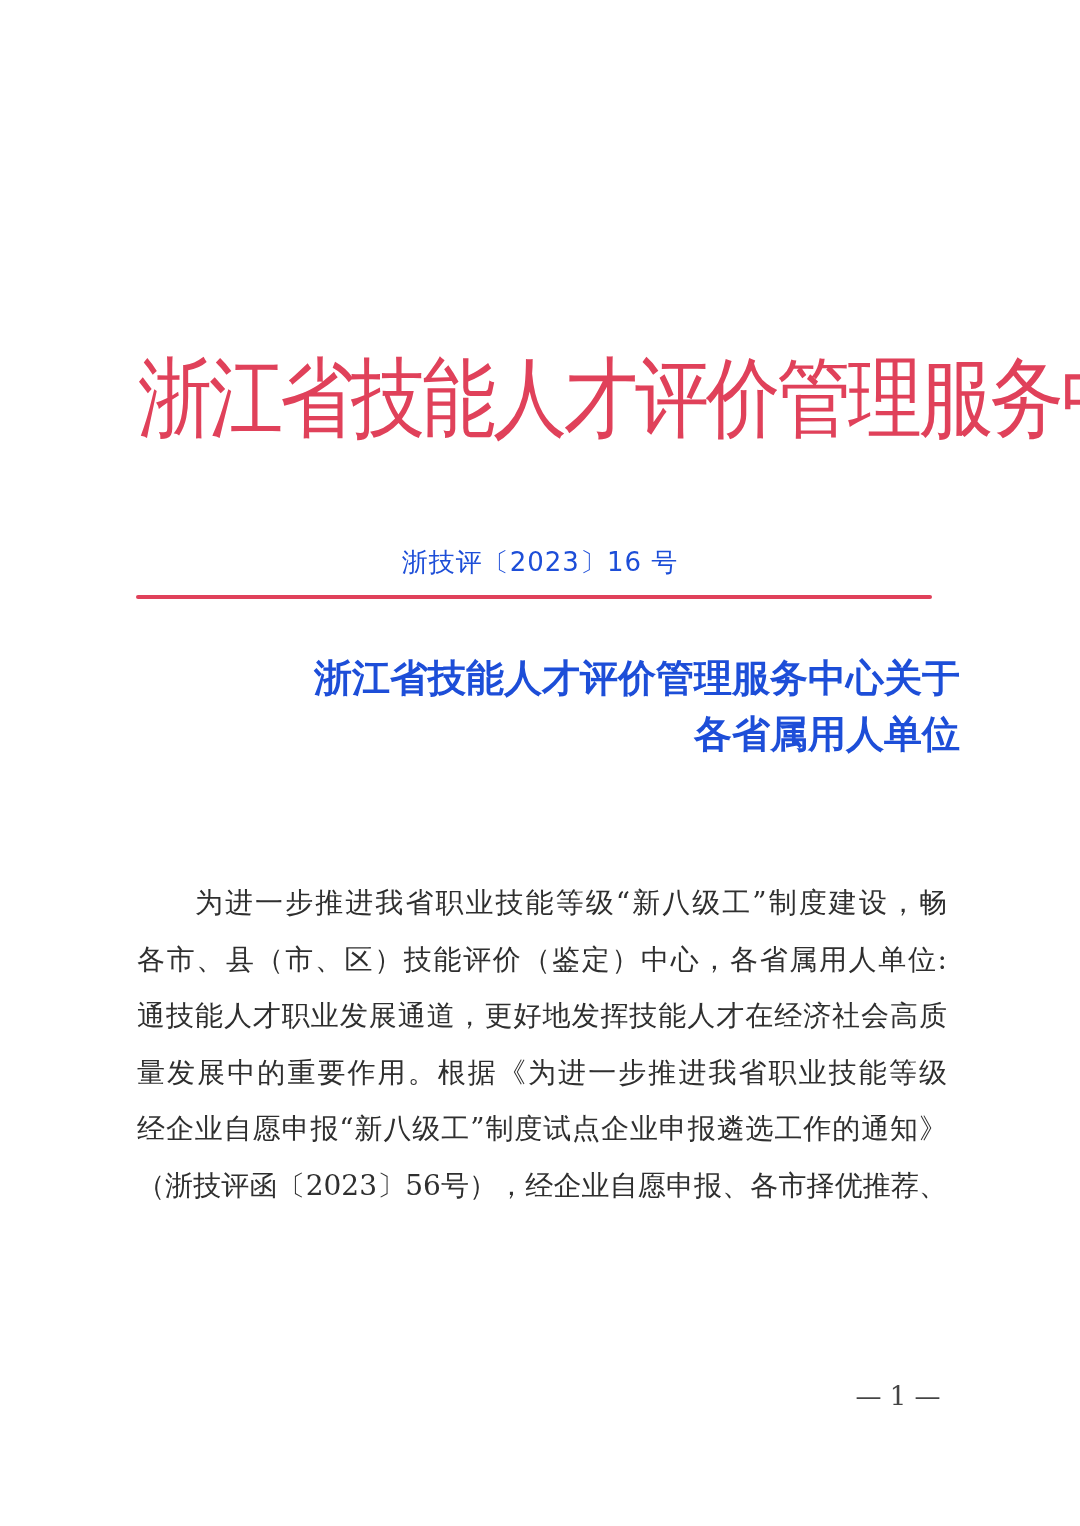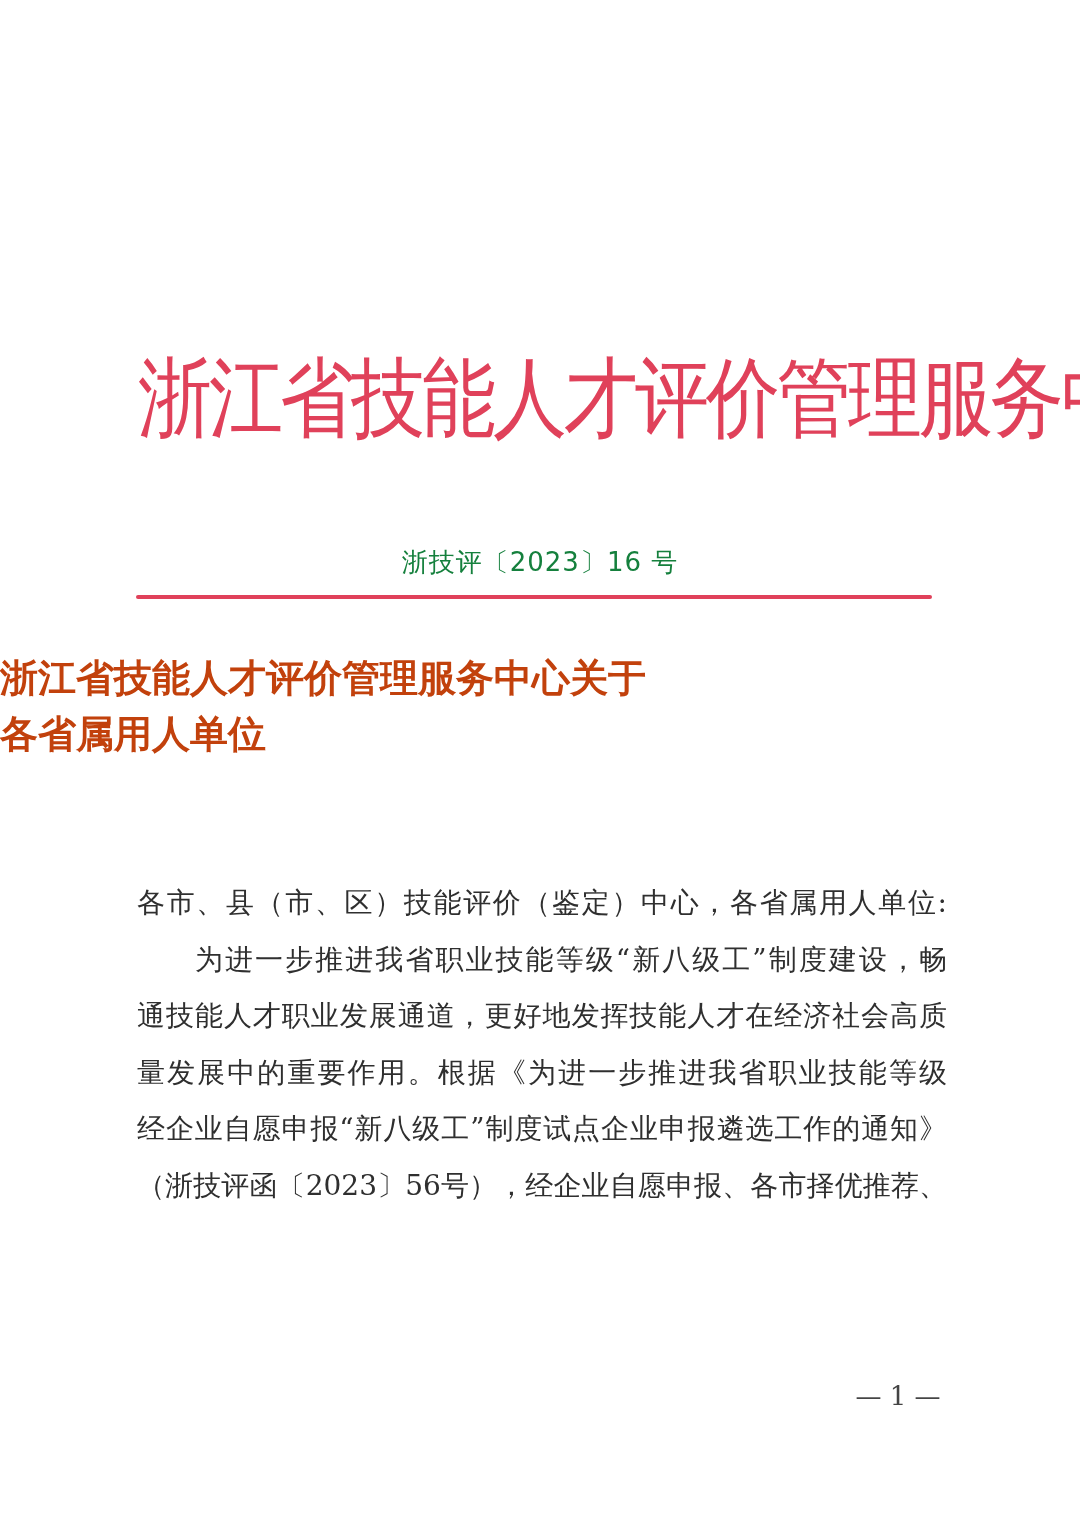"浙技评〔2023〕16 号" .doc-number { color: #15803d -> #1d4ed8 }
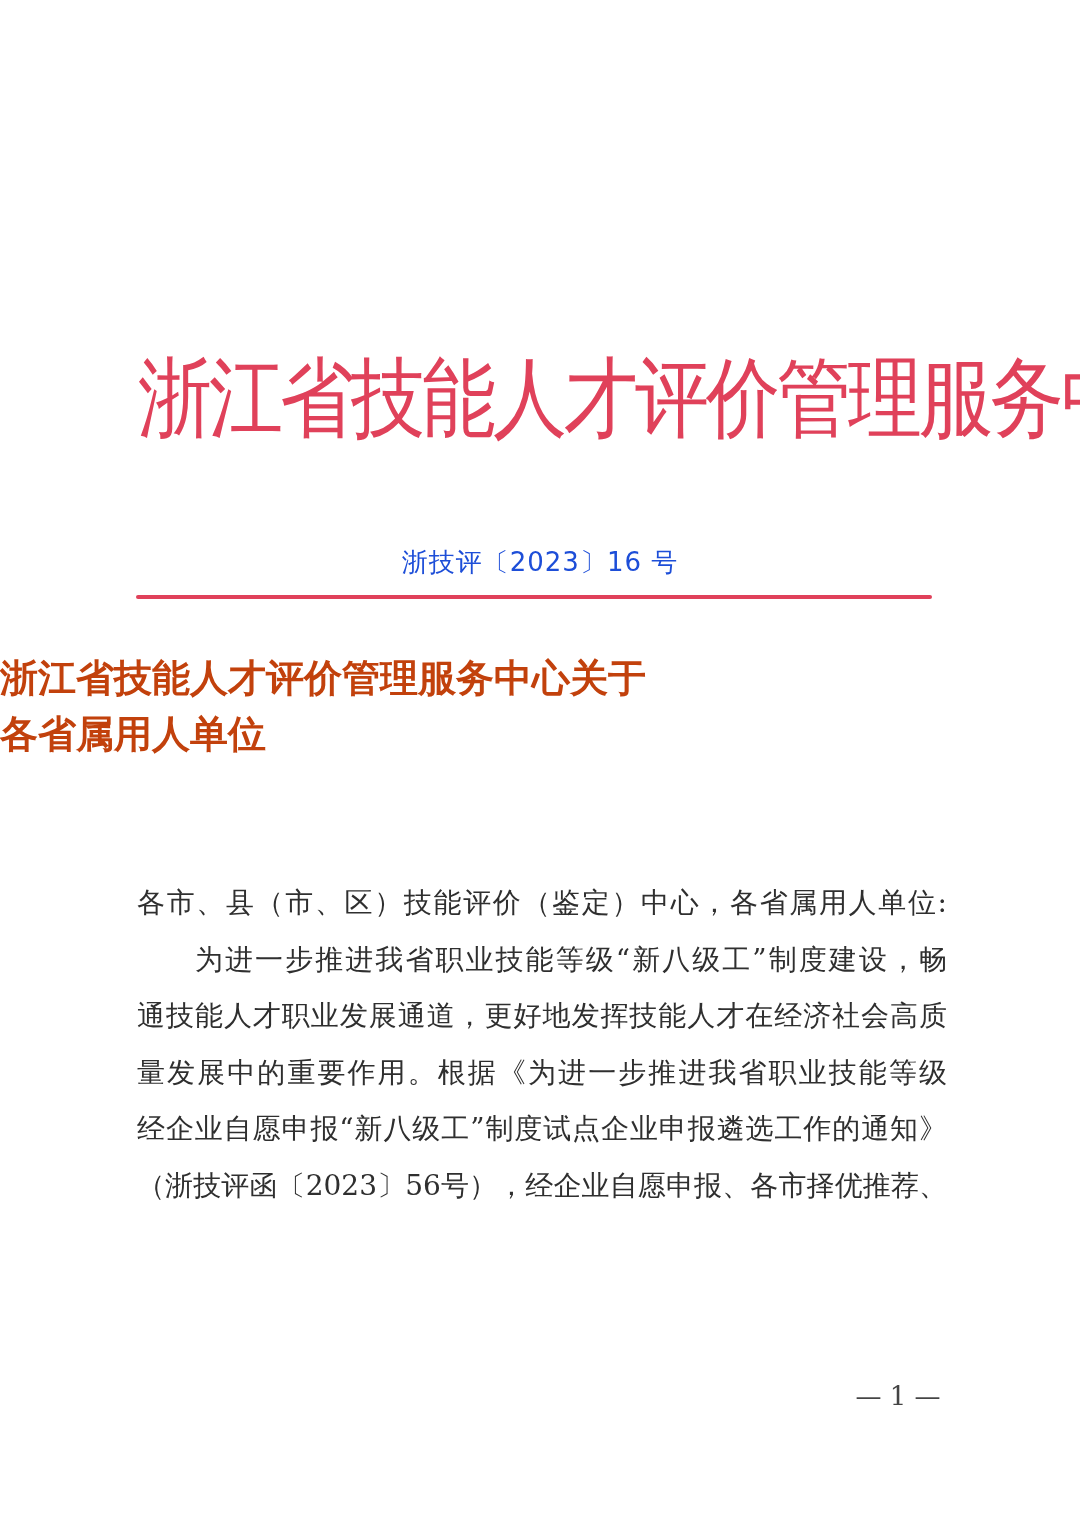"浙江省技能人才评价管理服务中心关于" .title { color: #c2410c -> #1d4ed8; text-align: left -> right }
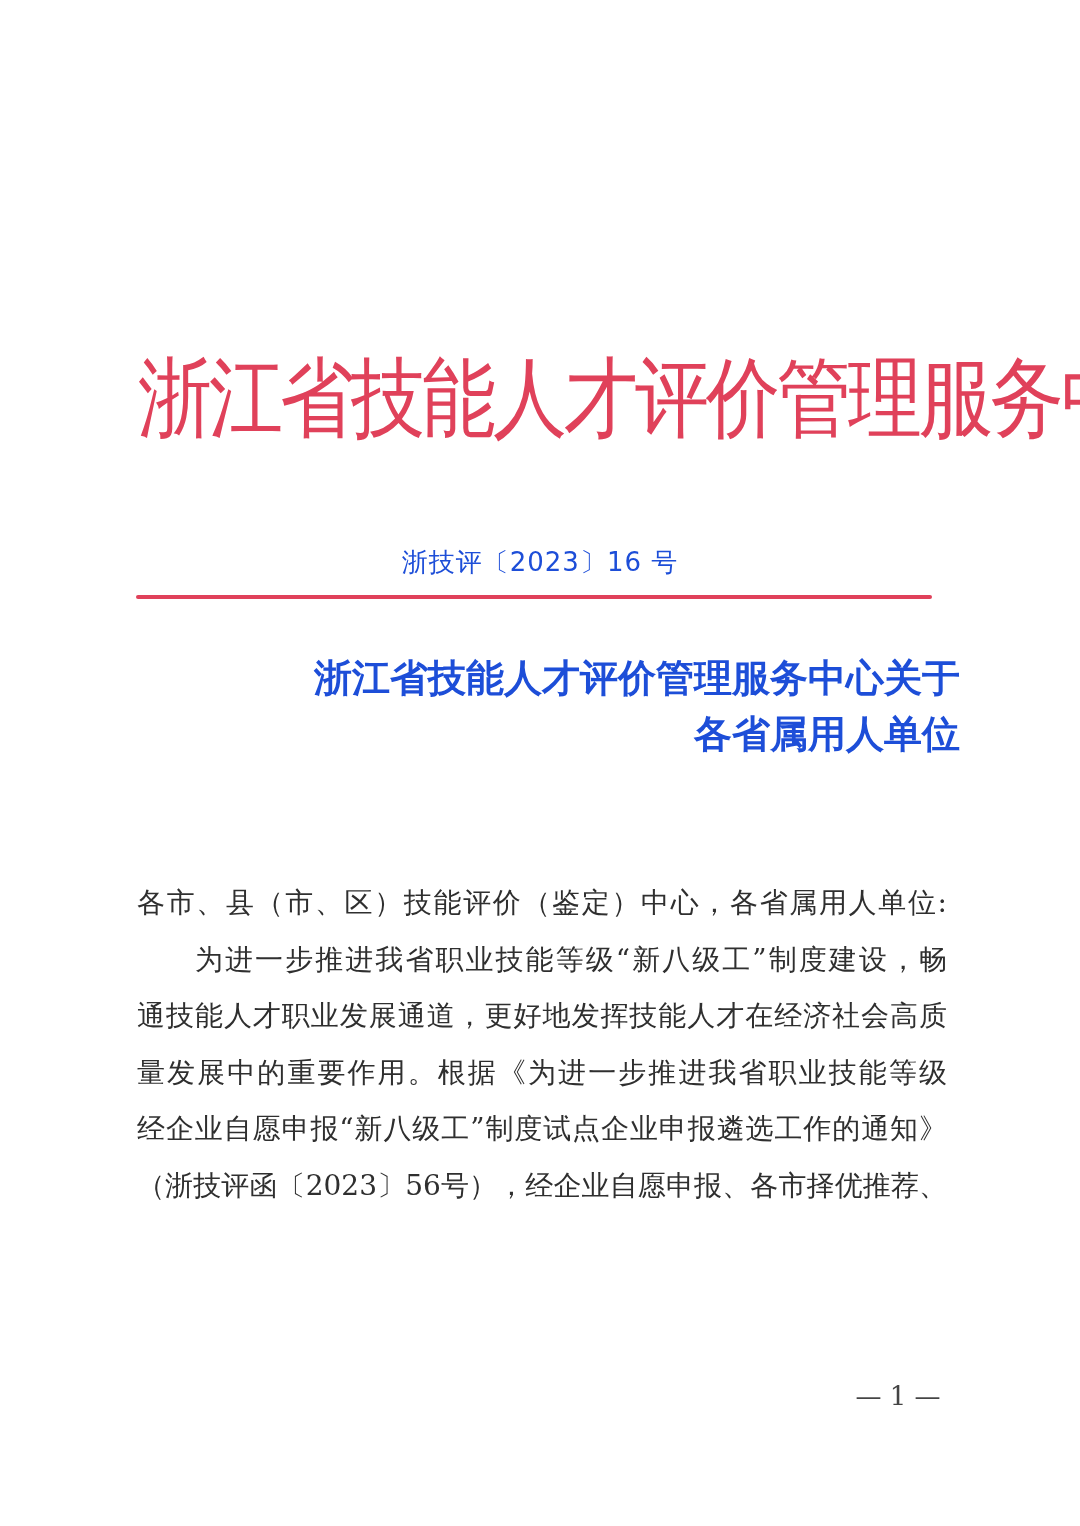"各市、县（市、区）技能评价（鉴定）中心，各省属用人单位:" div.line { order: before "为进一步推进我省职业技能等级“新八级工”制度建设，畅" -> after "为进一步推进我省职业技能等级“新八级工”制度建设，畅" }
